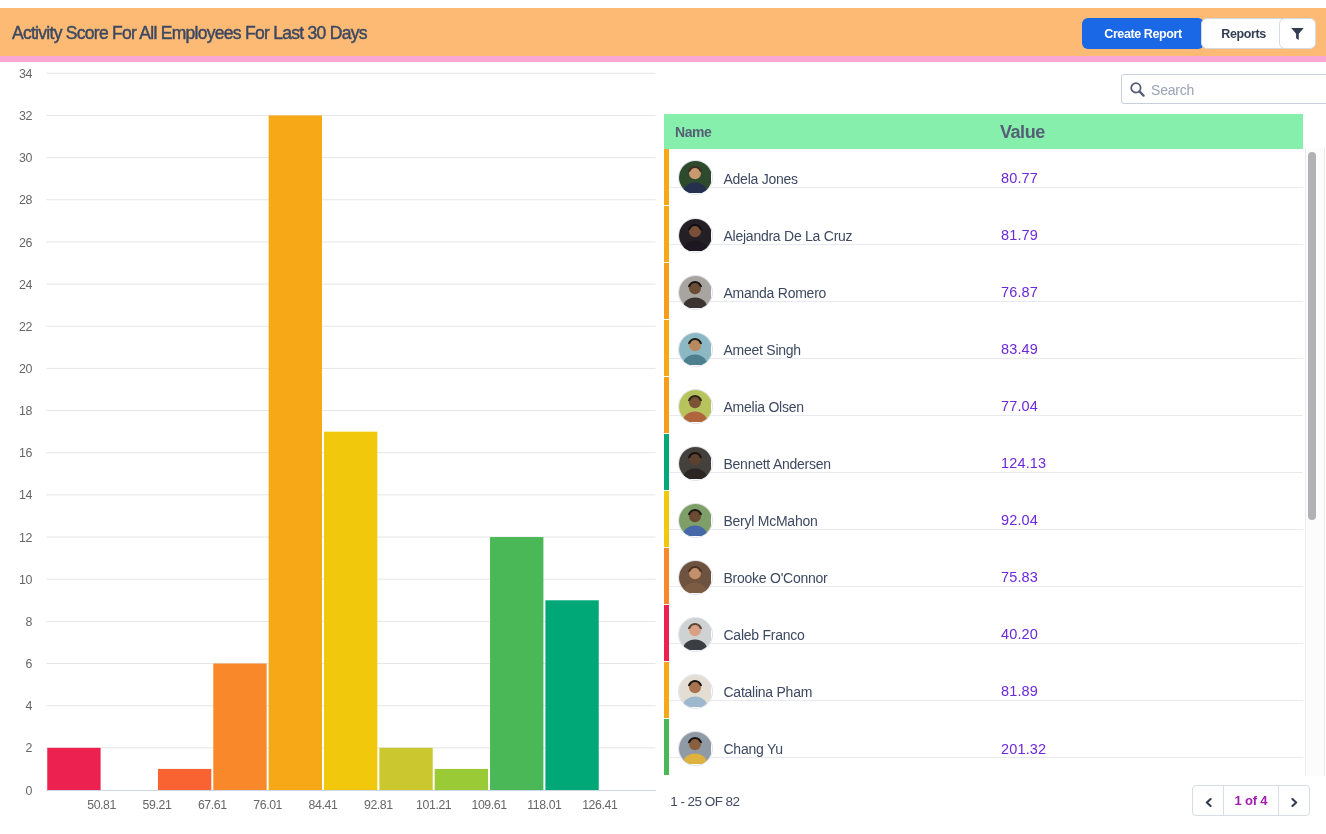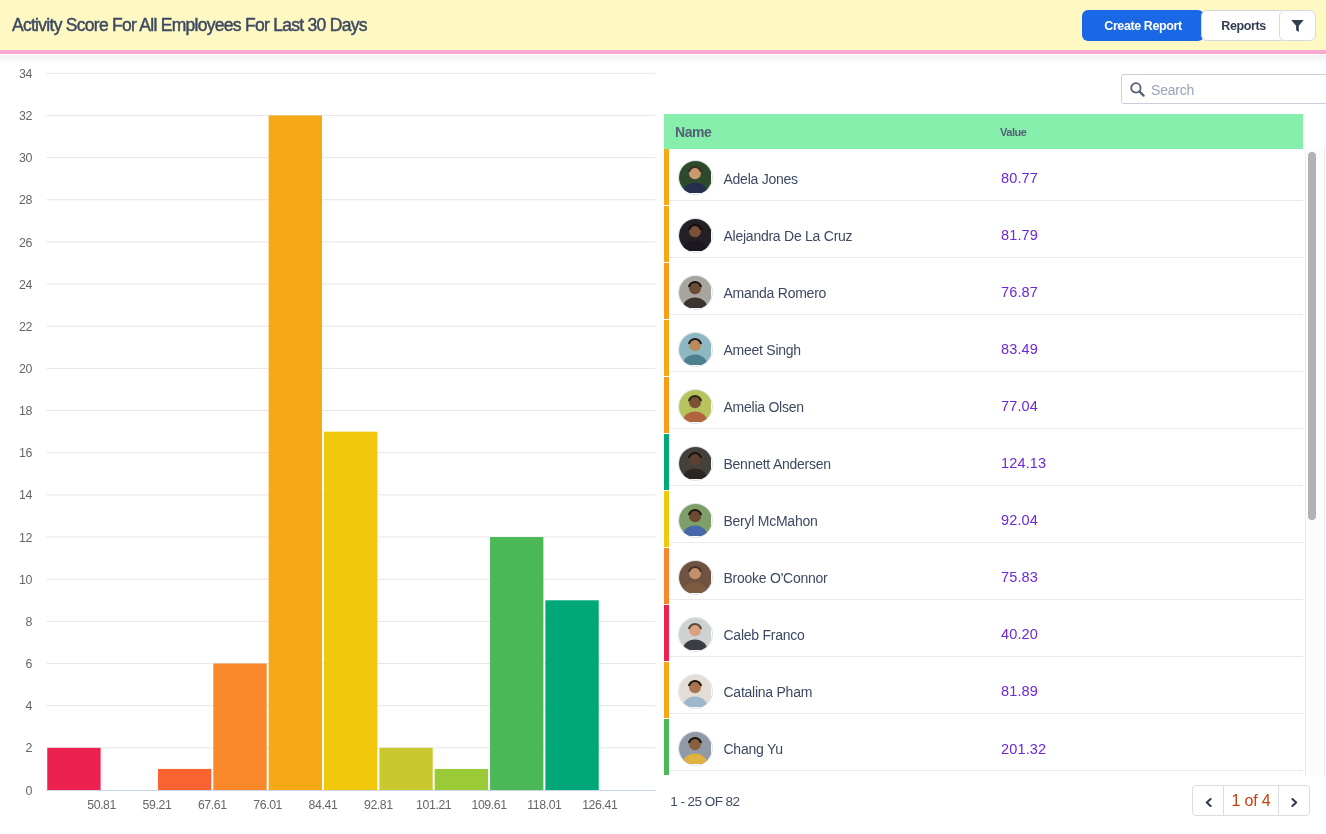"Activity Score For All Employees" #header { background: #fef9c3 -> #fdba74; border-bottom: 4px solid #f9a8d4 -> 6px solid #f9a8d4; top: 0 -> 8px }
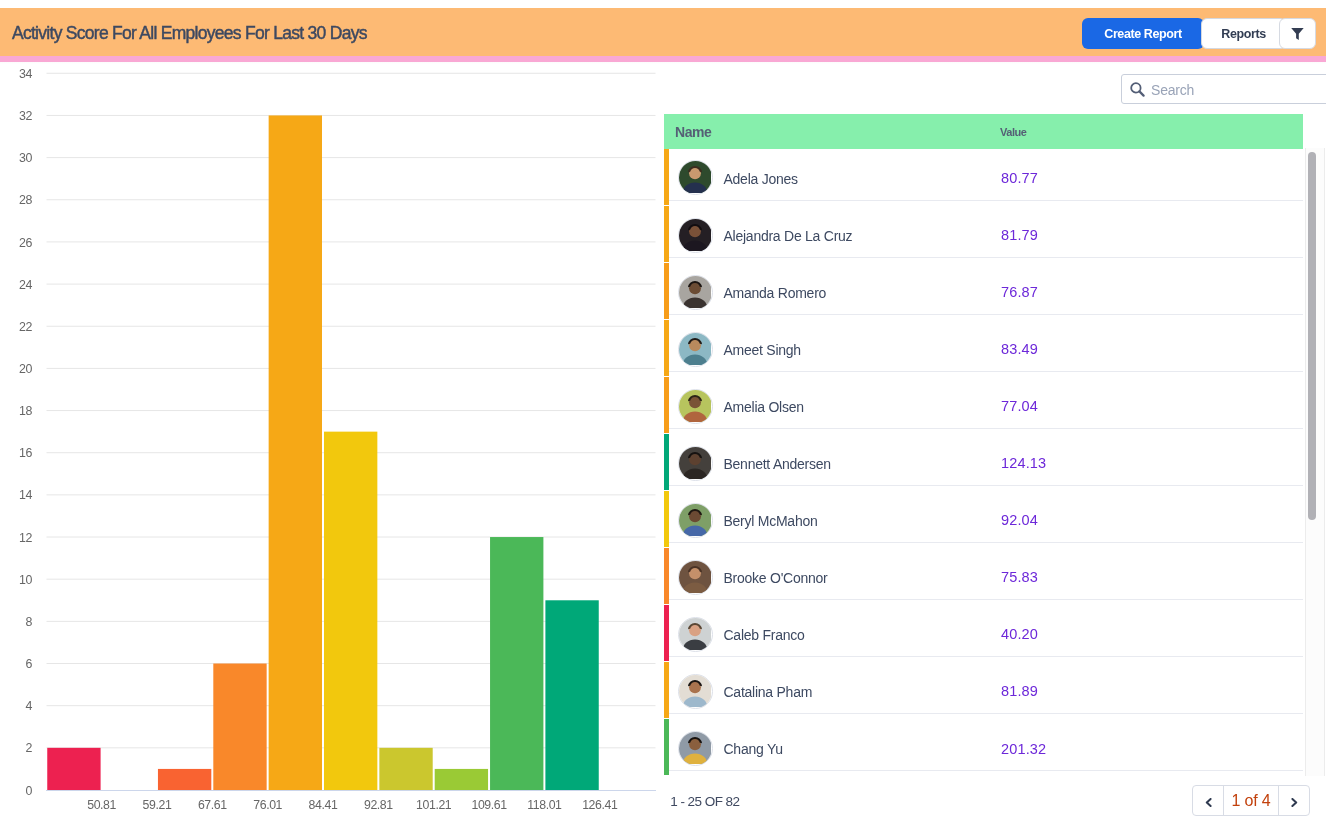"Value" #thead .h2 { font-size: 11px -> 18px }
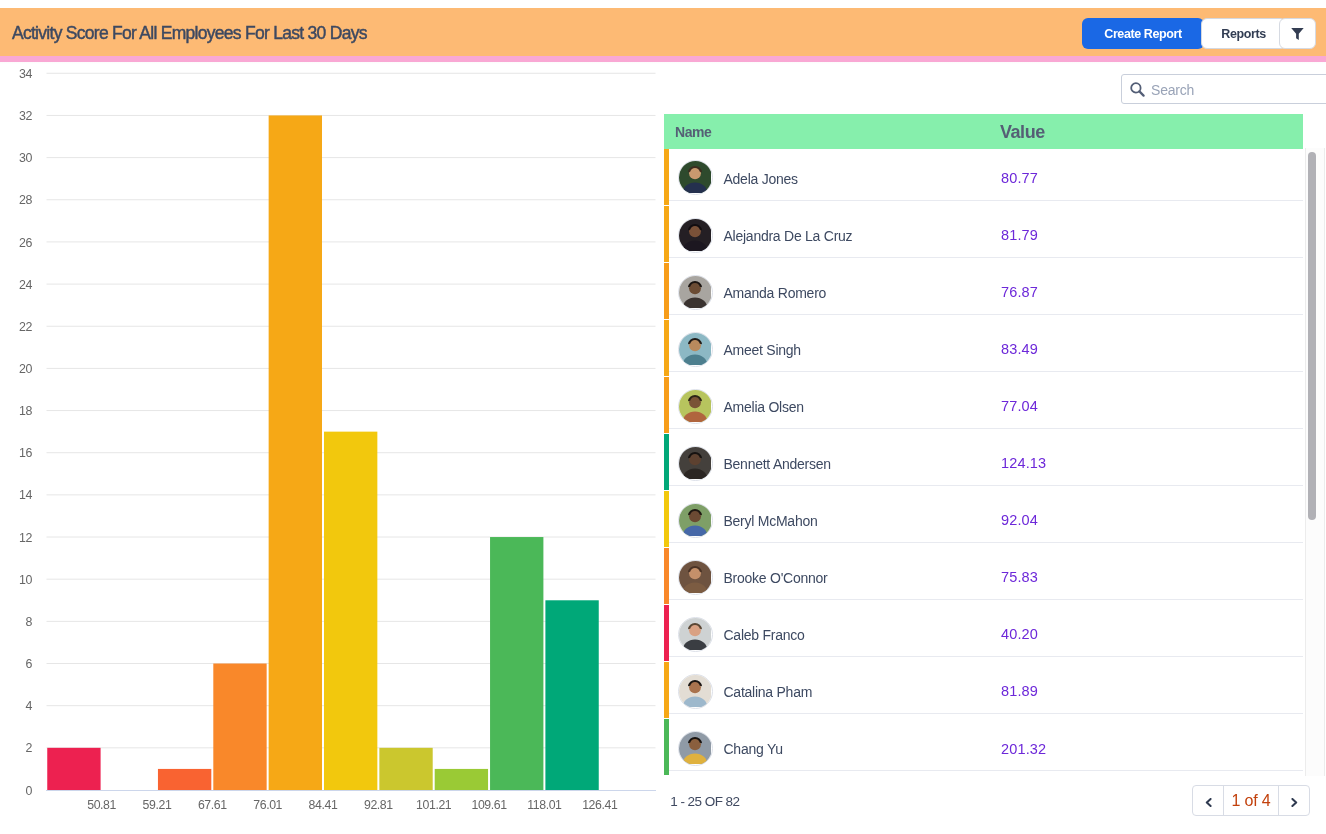"Adela Jones" .row { height: 52px -> 39px }
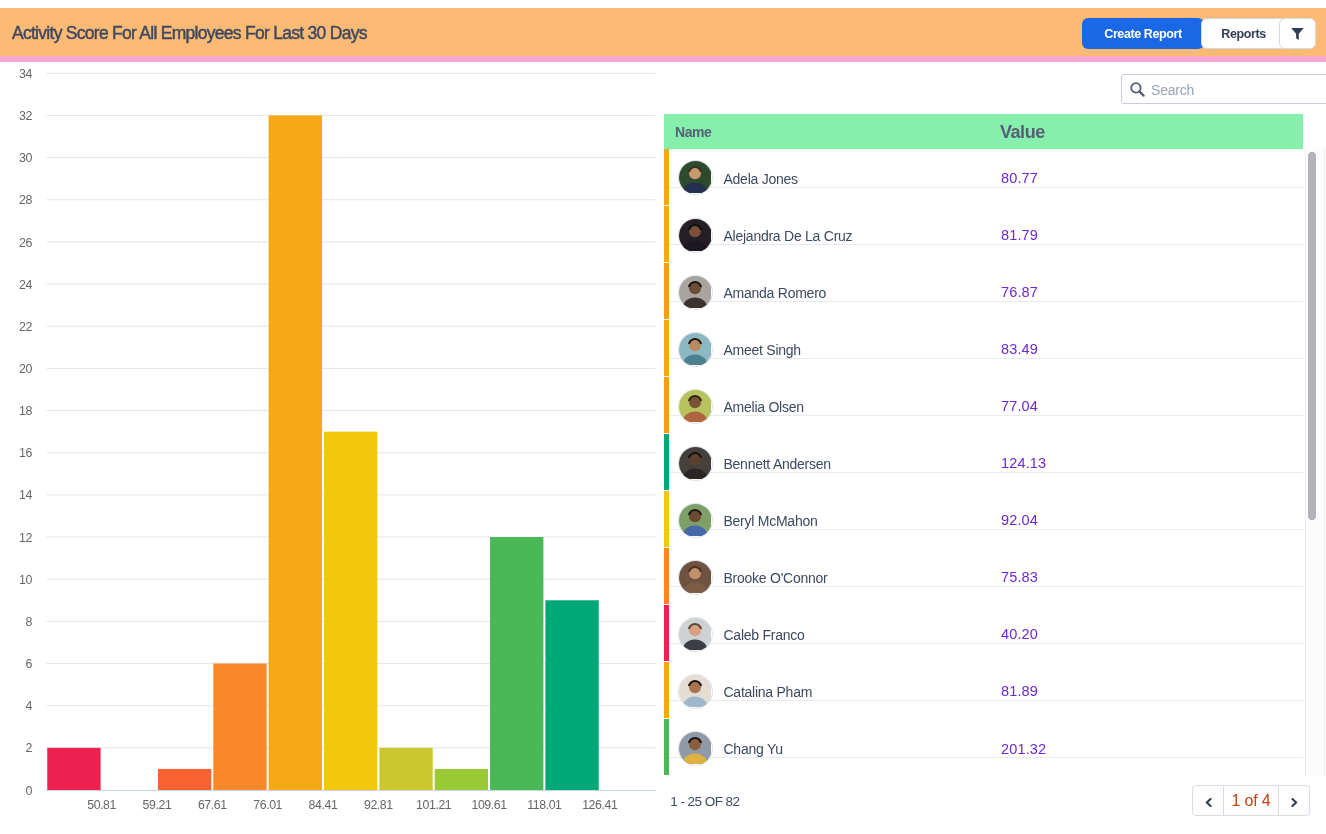"1 of 4" #pg .s2 { color: #c2410c -> #a21caf; font-size: 16px -> 13px; font-weight: 400 -> 700 }
